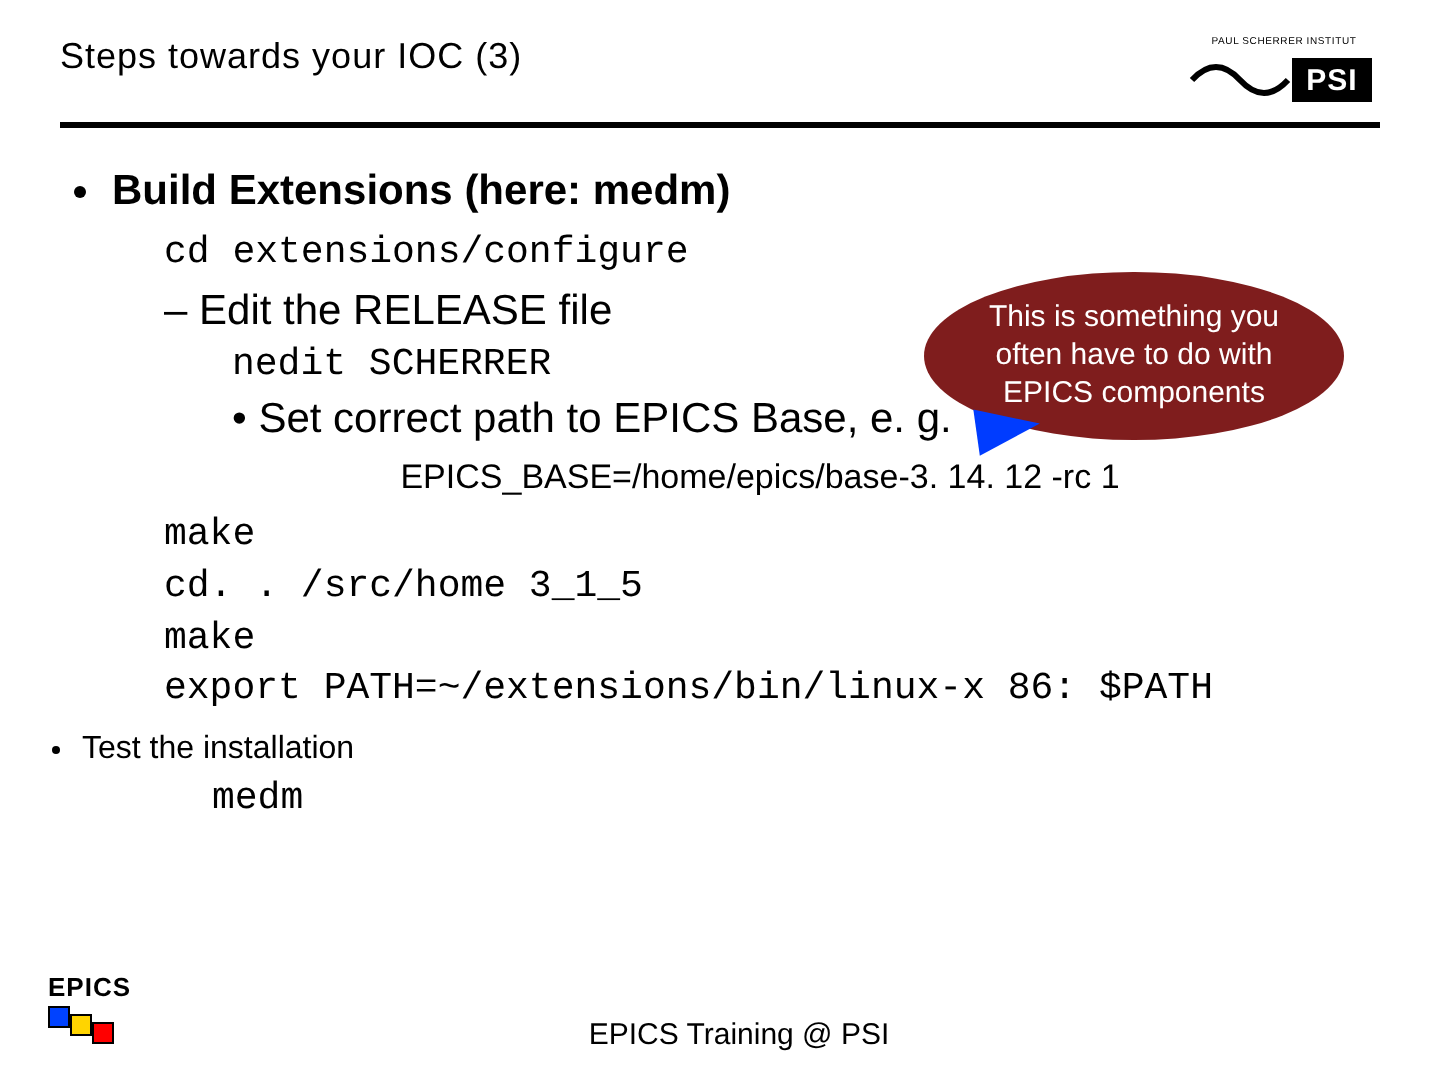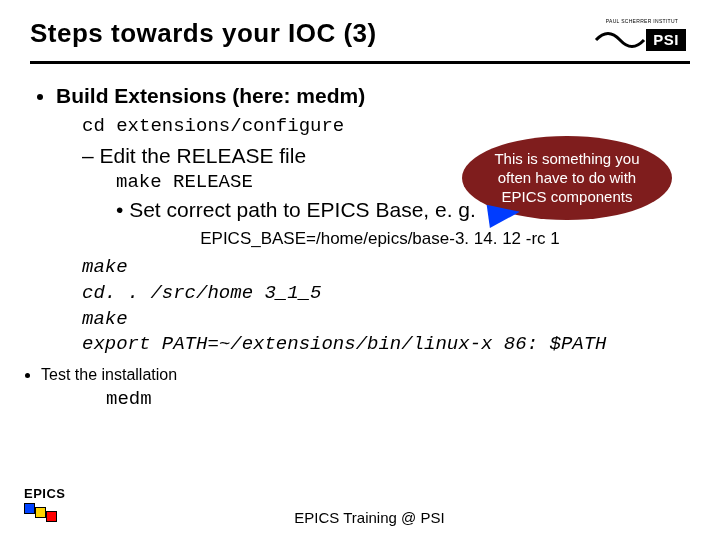"Steps towards your IOC (3)" .title { font-size: 26px -> 18px; font-weight: bold -> normal }
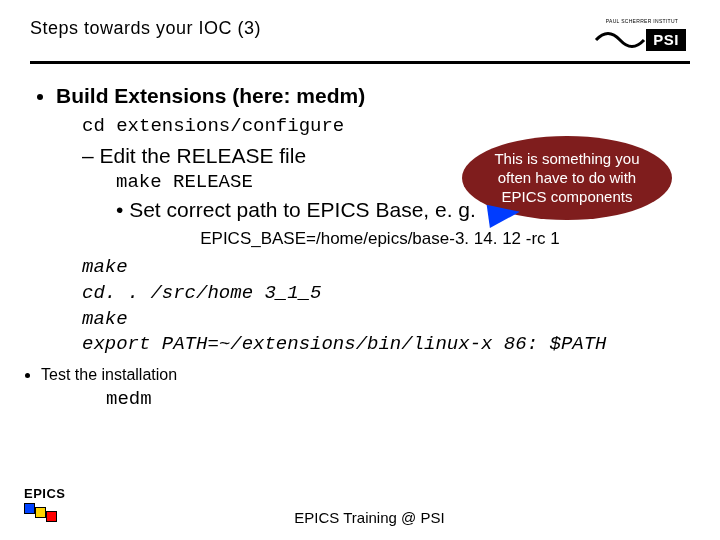"make RELEASE" span.code { text: make RELEASE -> nedit SCHERRER }
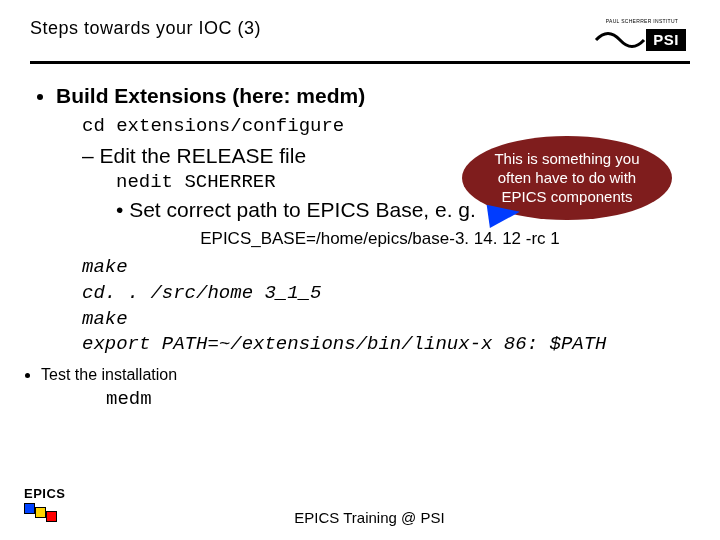"make" .code-block { font-style: italic -> none }
